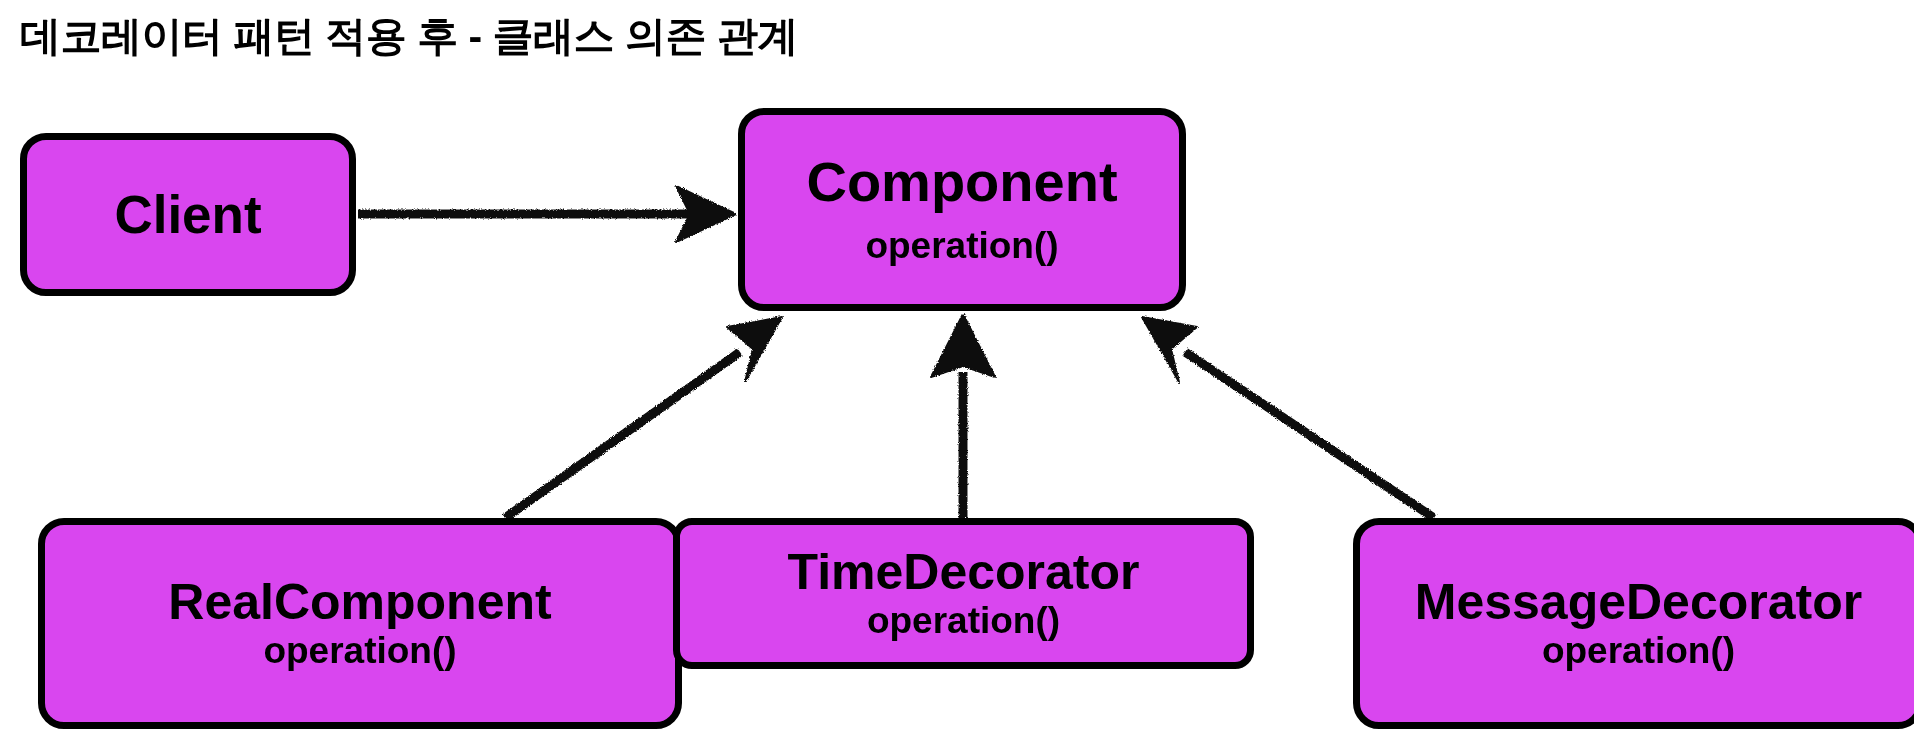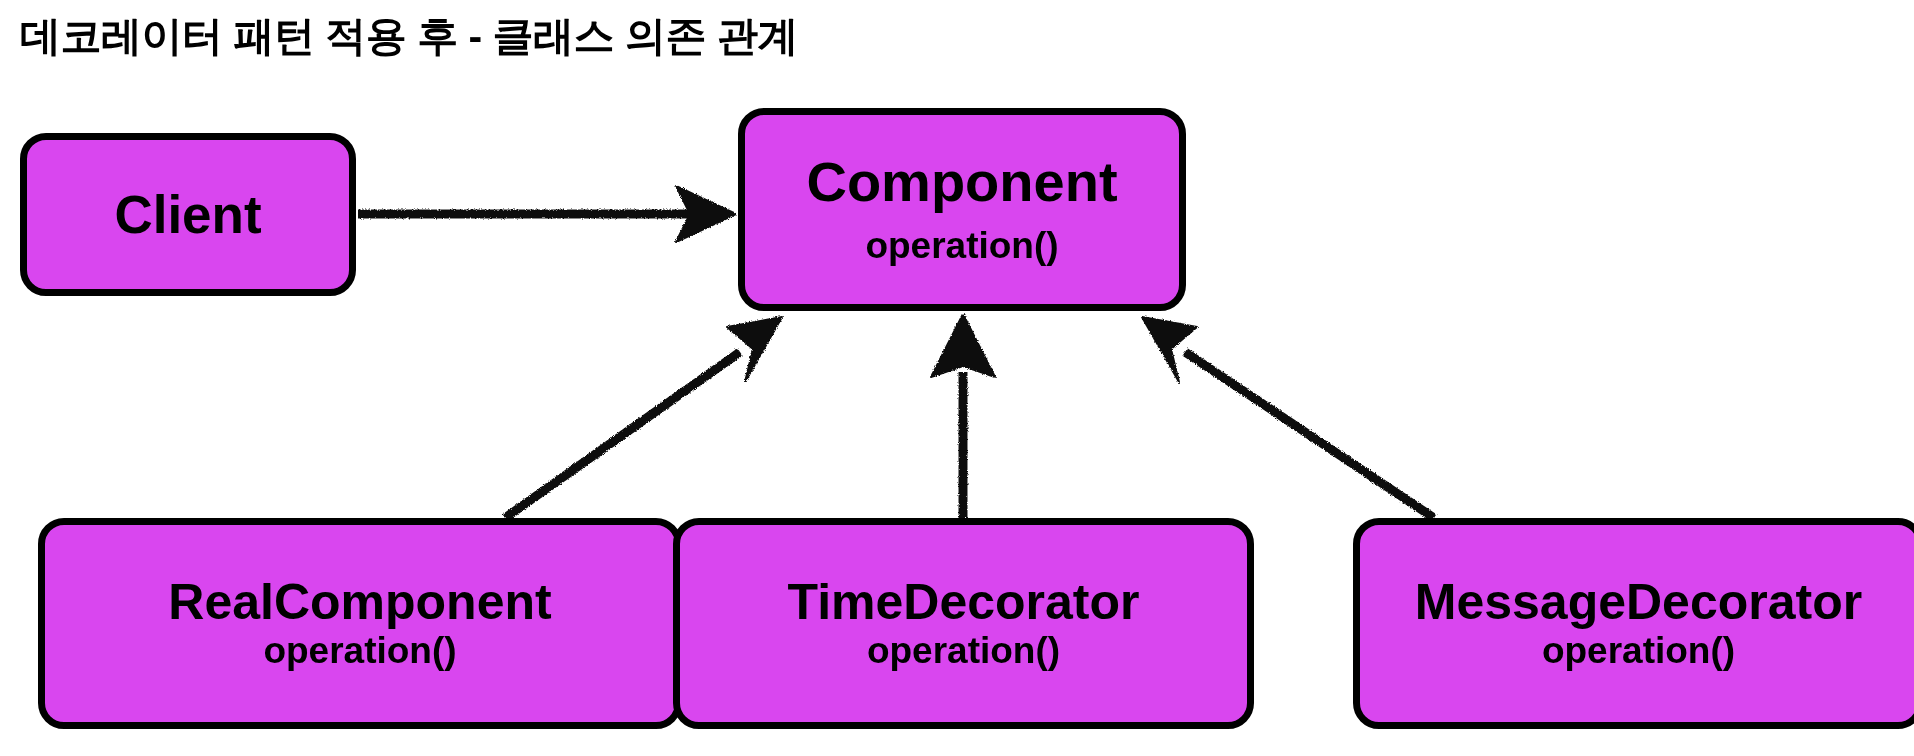"TimeDecorator" #box-timedecorator { border-radius: none -> 19px; height: 211px -> 151px }
